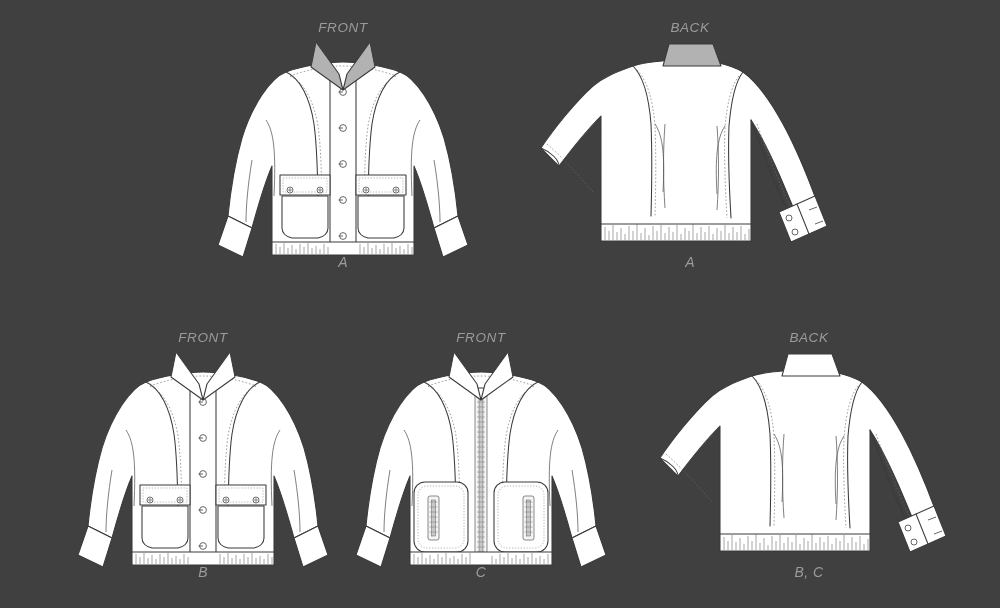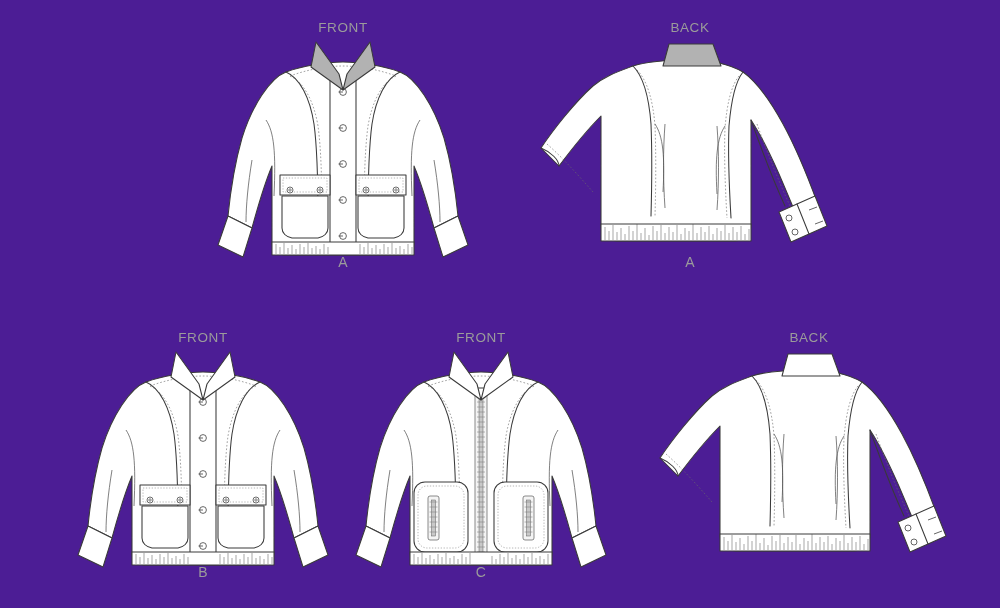"FRONT" .sheet { background: #4c1d95 -> #404040; font-style: none -> italic }
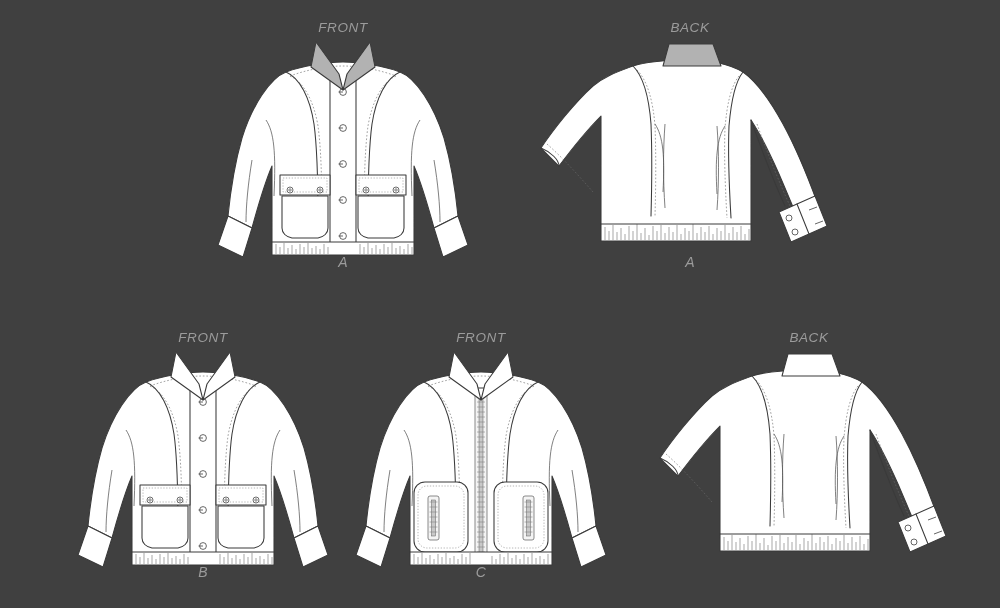"B, C" div.label-letter { html: none -> <div>B, C</div> }
